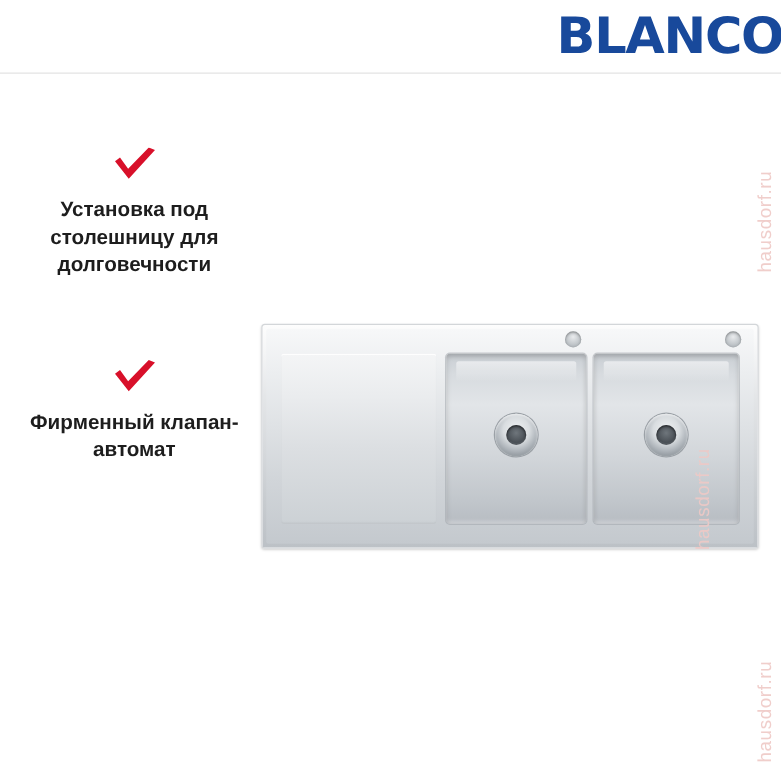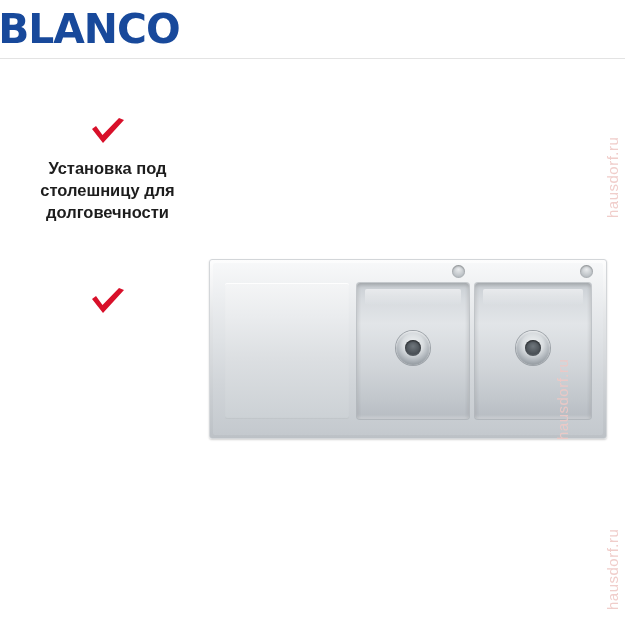"BLANCO" #brand-bar { justify-content: flex-start -> flex-end }
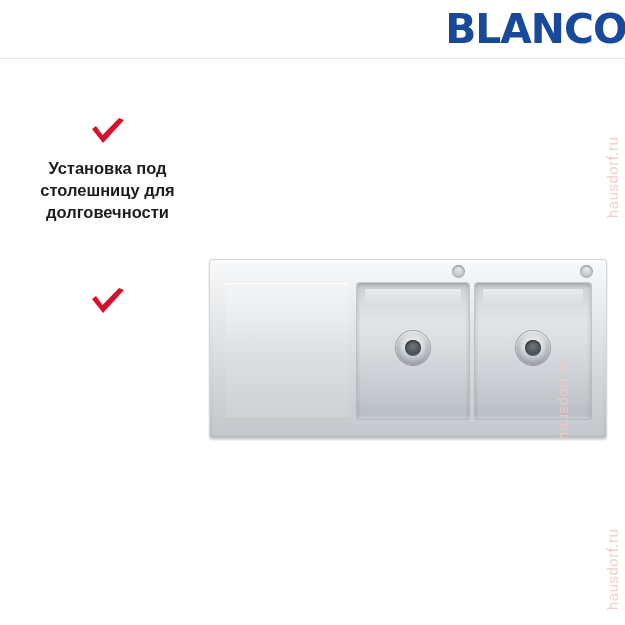"Фирменный клапан-автомат" span.feature-text { html: none -> <span>Фирменный клапан-автомат</span> }
